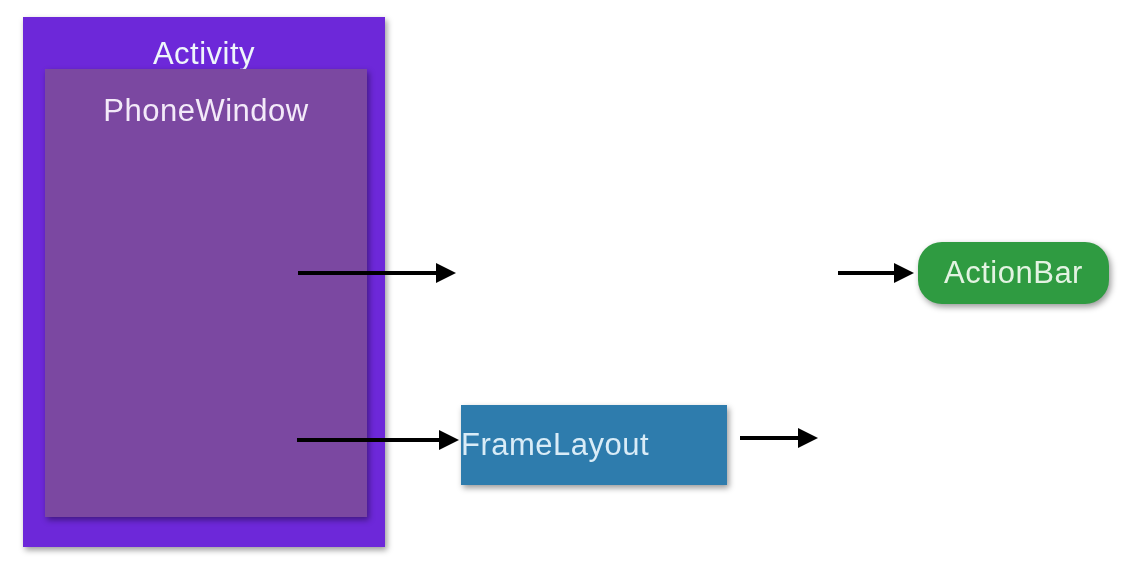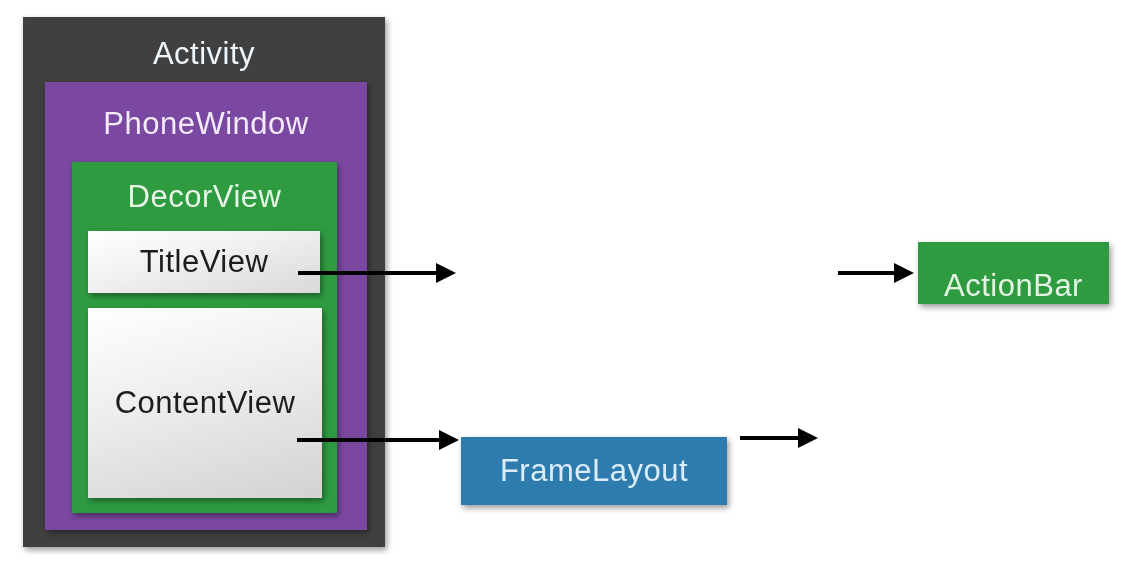"Activity" .activity-box { background: #404040 -> #6d28d9 }
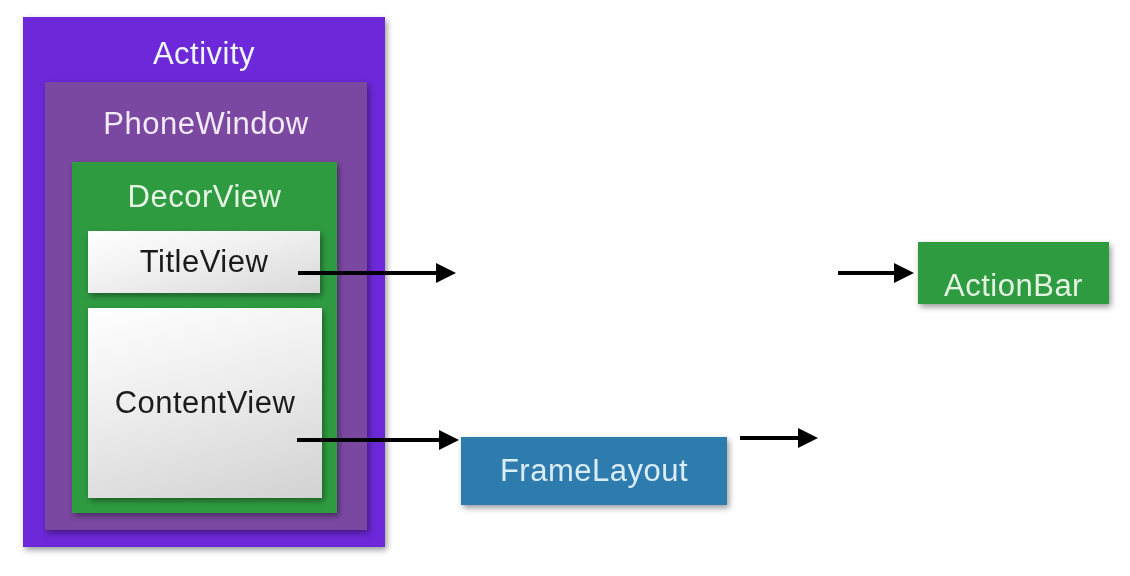"PhoneWindow" .phonewindow-box { top: 65px -> 52px }
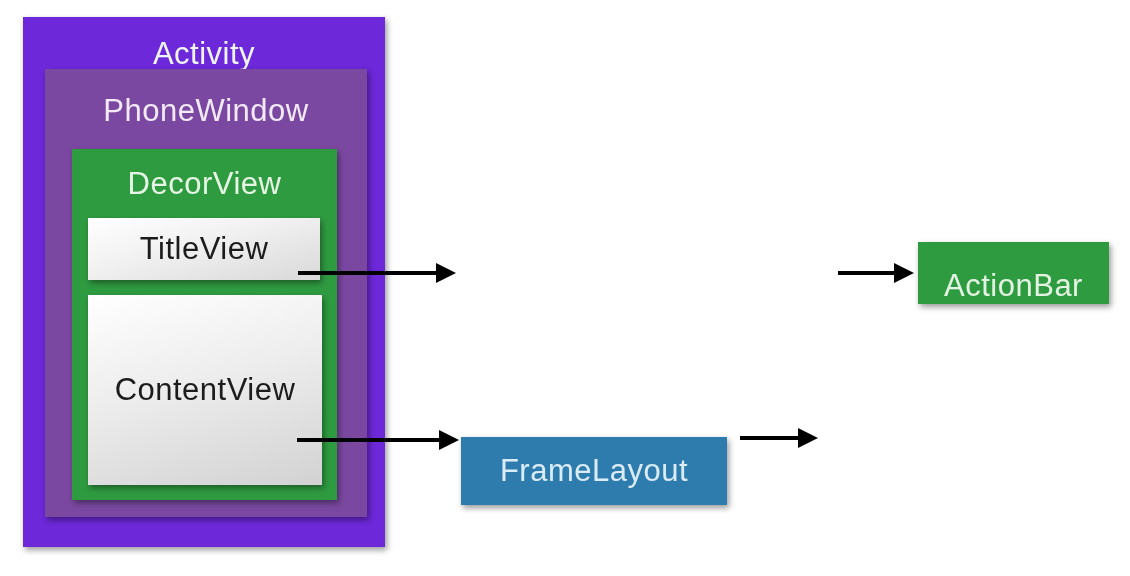"DecorView" div.box { html: <div> <div>DecorView</div> <div> <div>TitleView</div> </div> <div> <div>ContentView</div> </div> </div> -> none }
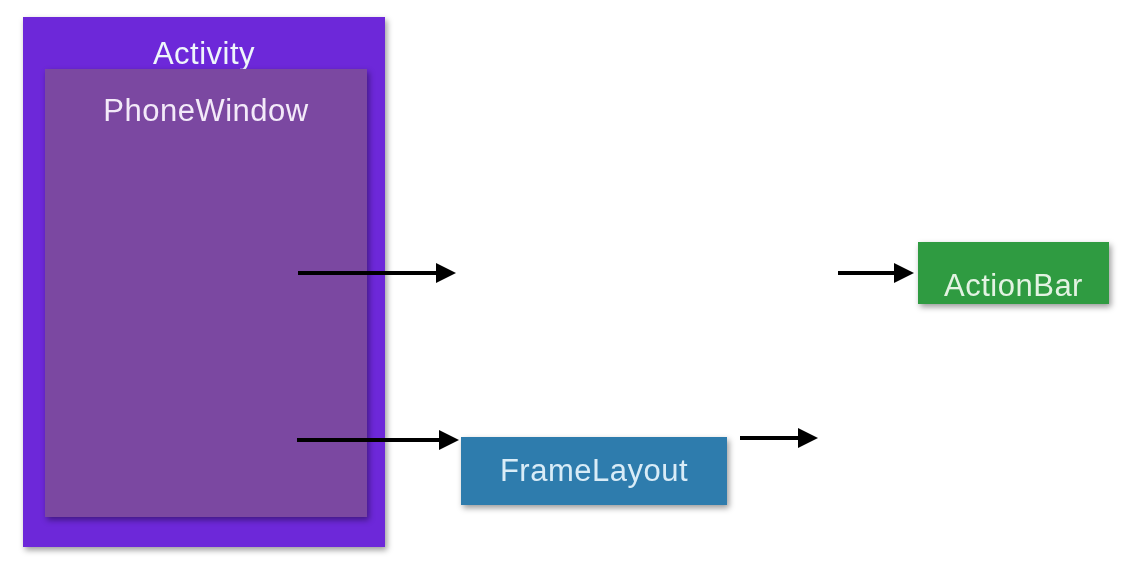"ActionBar" .ab-box { align-items: flex-end -> center; border-radius: none -> 24px }
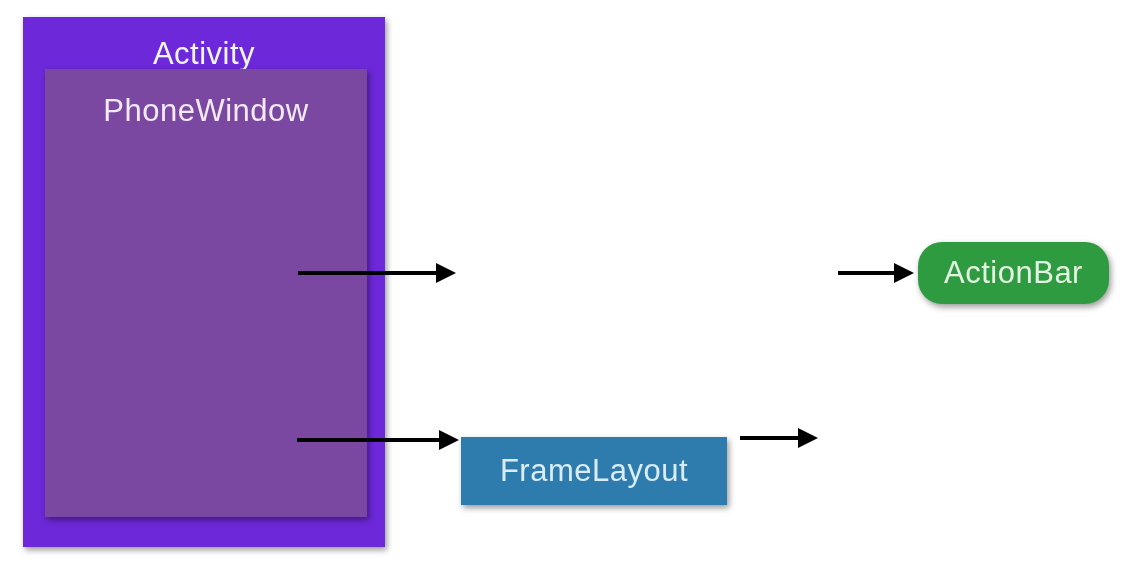"FrameLayout" .fl-box { height: 68px -> 80px; justify-content: center -> none; margin-top: 32px -> none }
